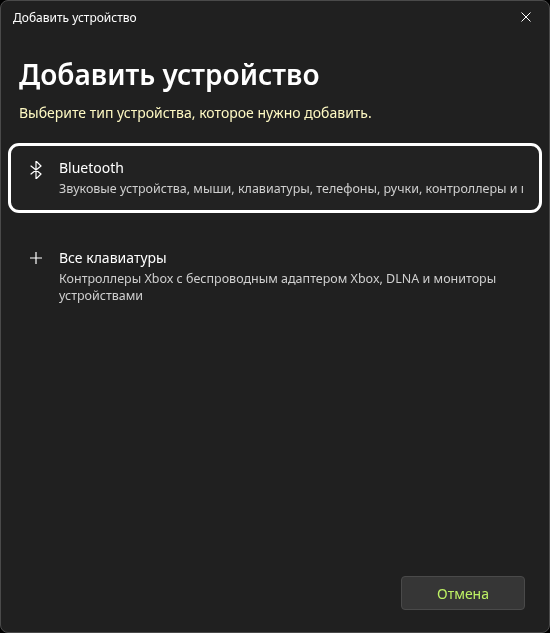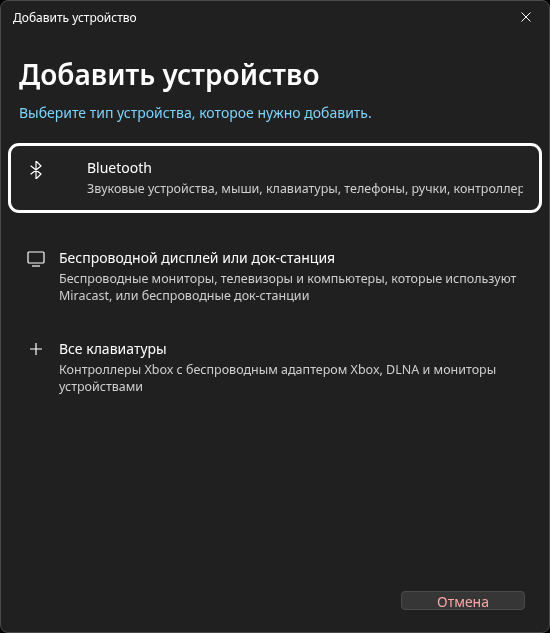"Выберите тип устройства, которое нужно" .subheading { color: #7dd3fc -> #fef9c3 }
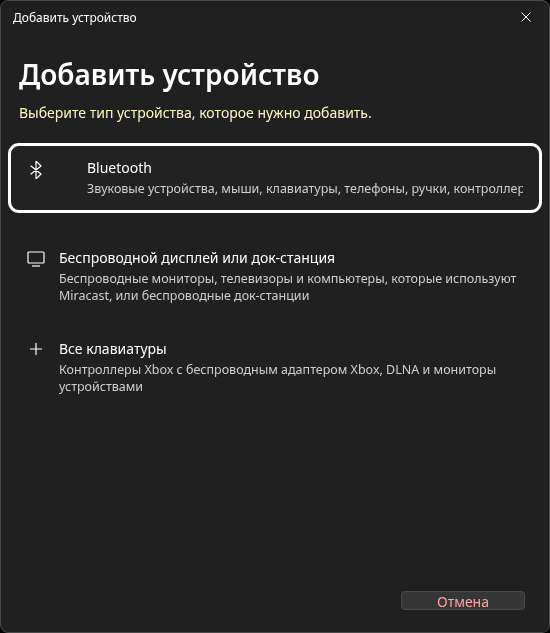"Bluetooth" .option.selected { gap: 28px -> none }
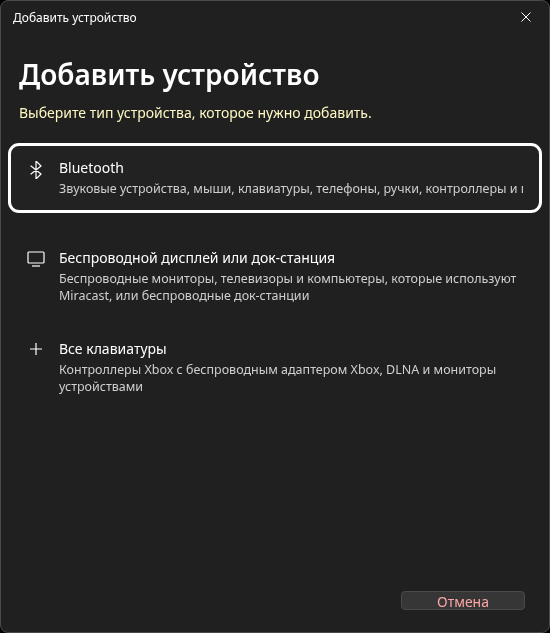"Беспроводной дисплей или док-станция" div.option { html: <div> <div> <svg> <rect></rect> <line></line> </svg> </div> <div> <div>Беспроводной дисплей или док-станция</div> <div>Беспроводные мониторы, телевизоры и компьютеры, которые используют Miracast, или беспроводные док-станции</div> </div> </div> -> none }
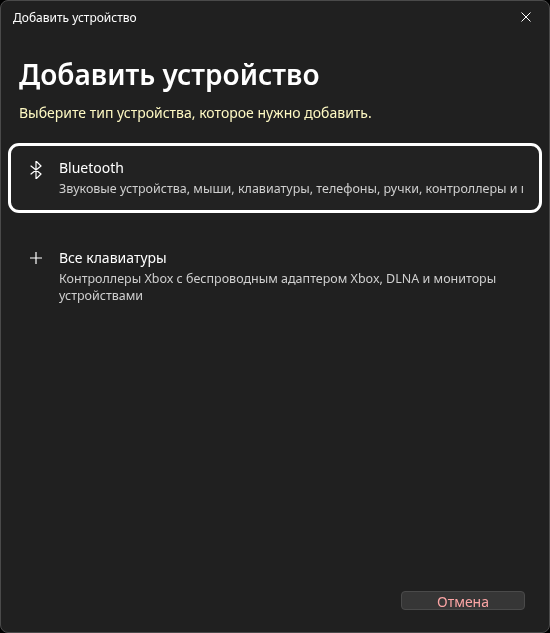"Отмена" .cancel-btn { color: #fca5a5 -> #bef264; height: 19px -> 34px }
